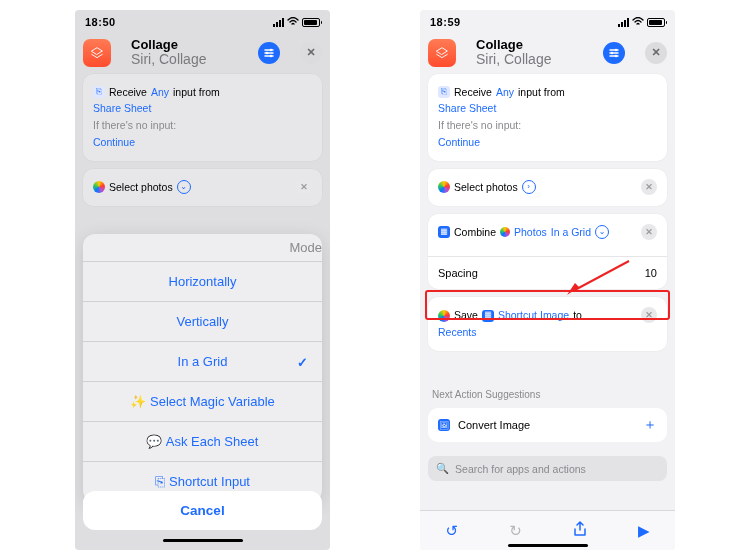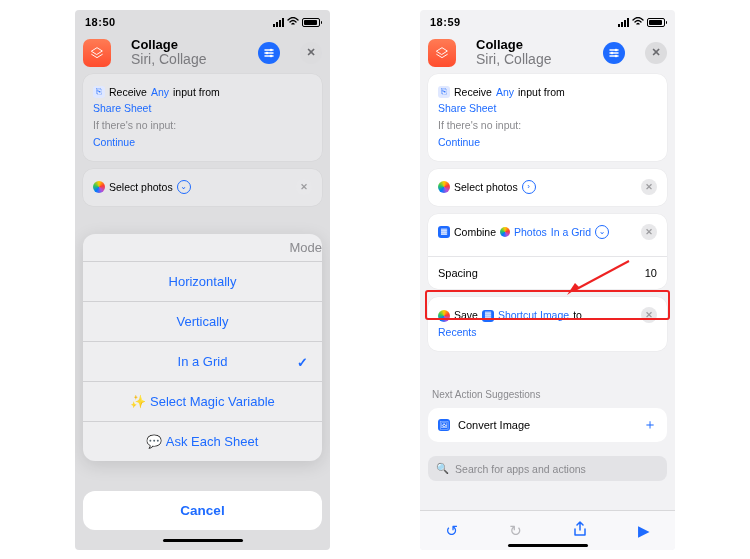"⎘ Shortcut Input" div.as-item { html: none -> <div>⎘ <span>Shortcut Input</span></div> }
